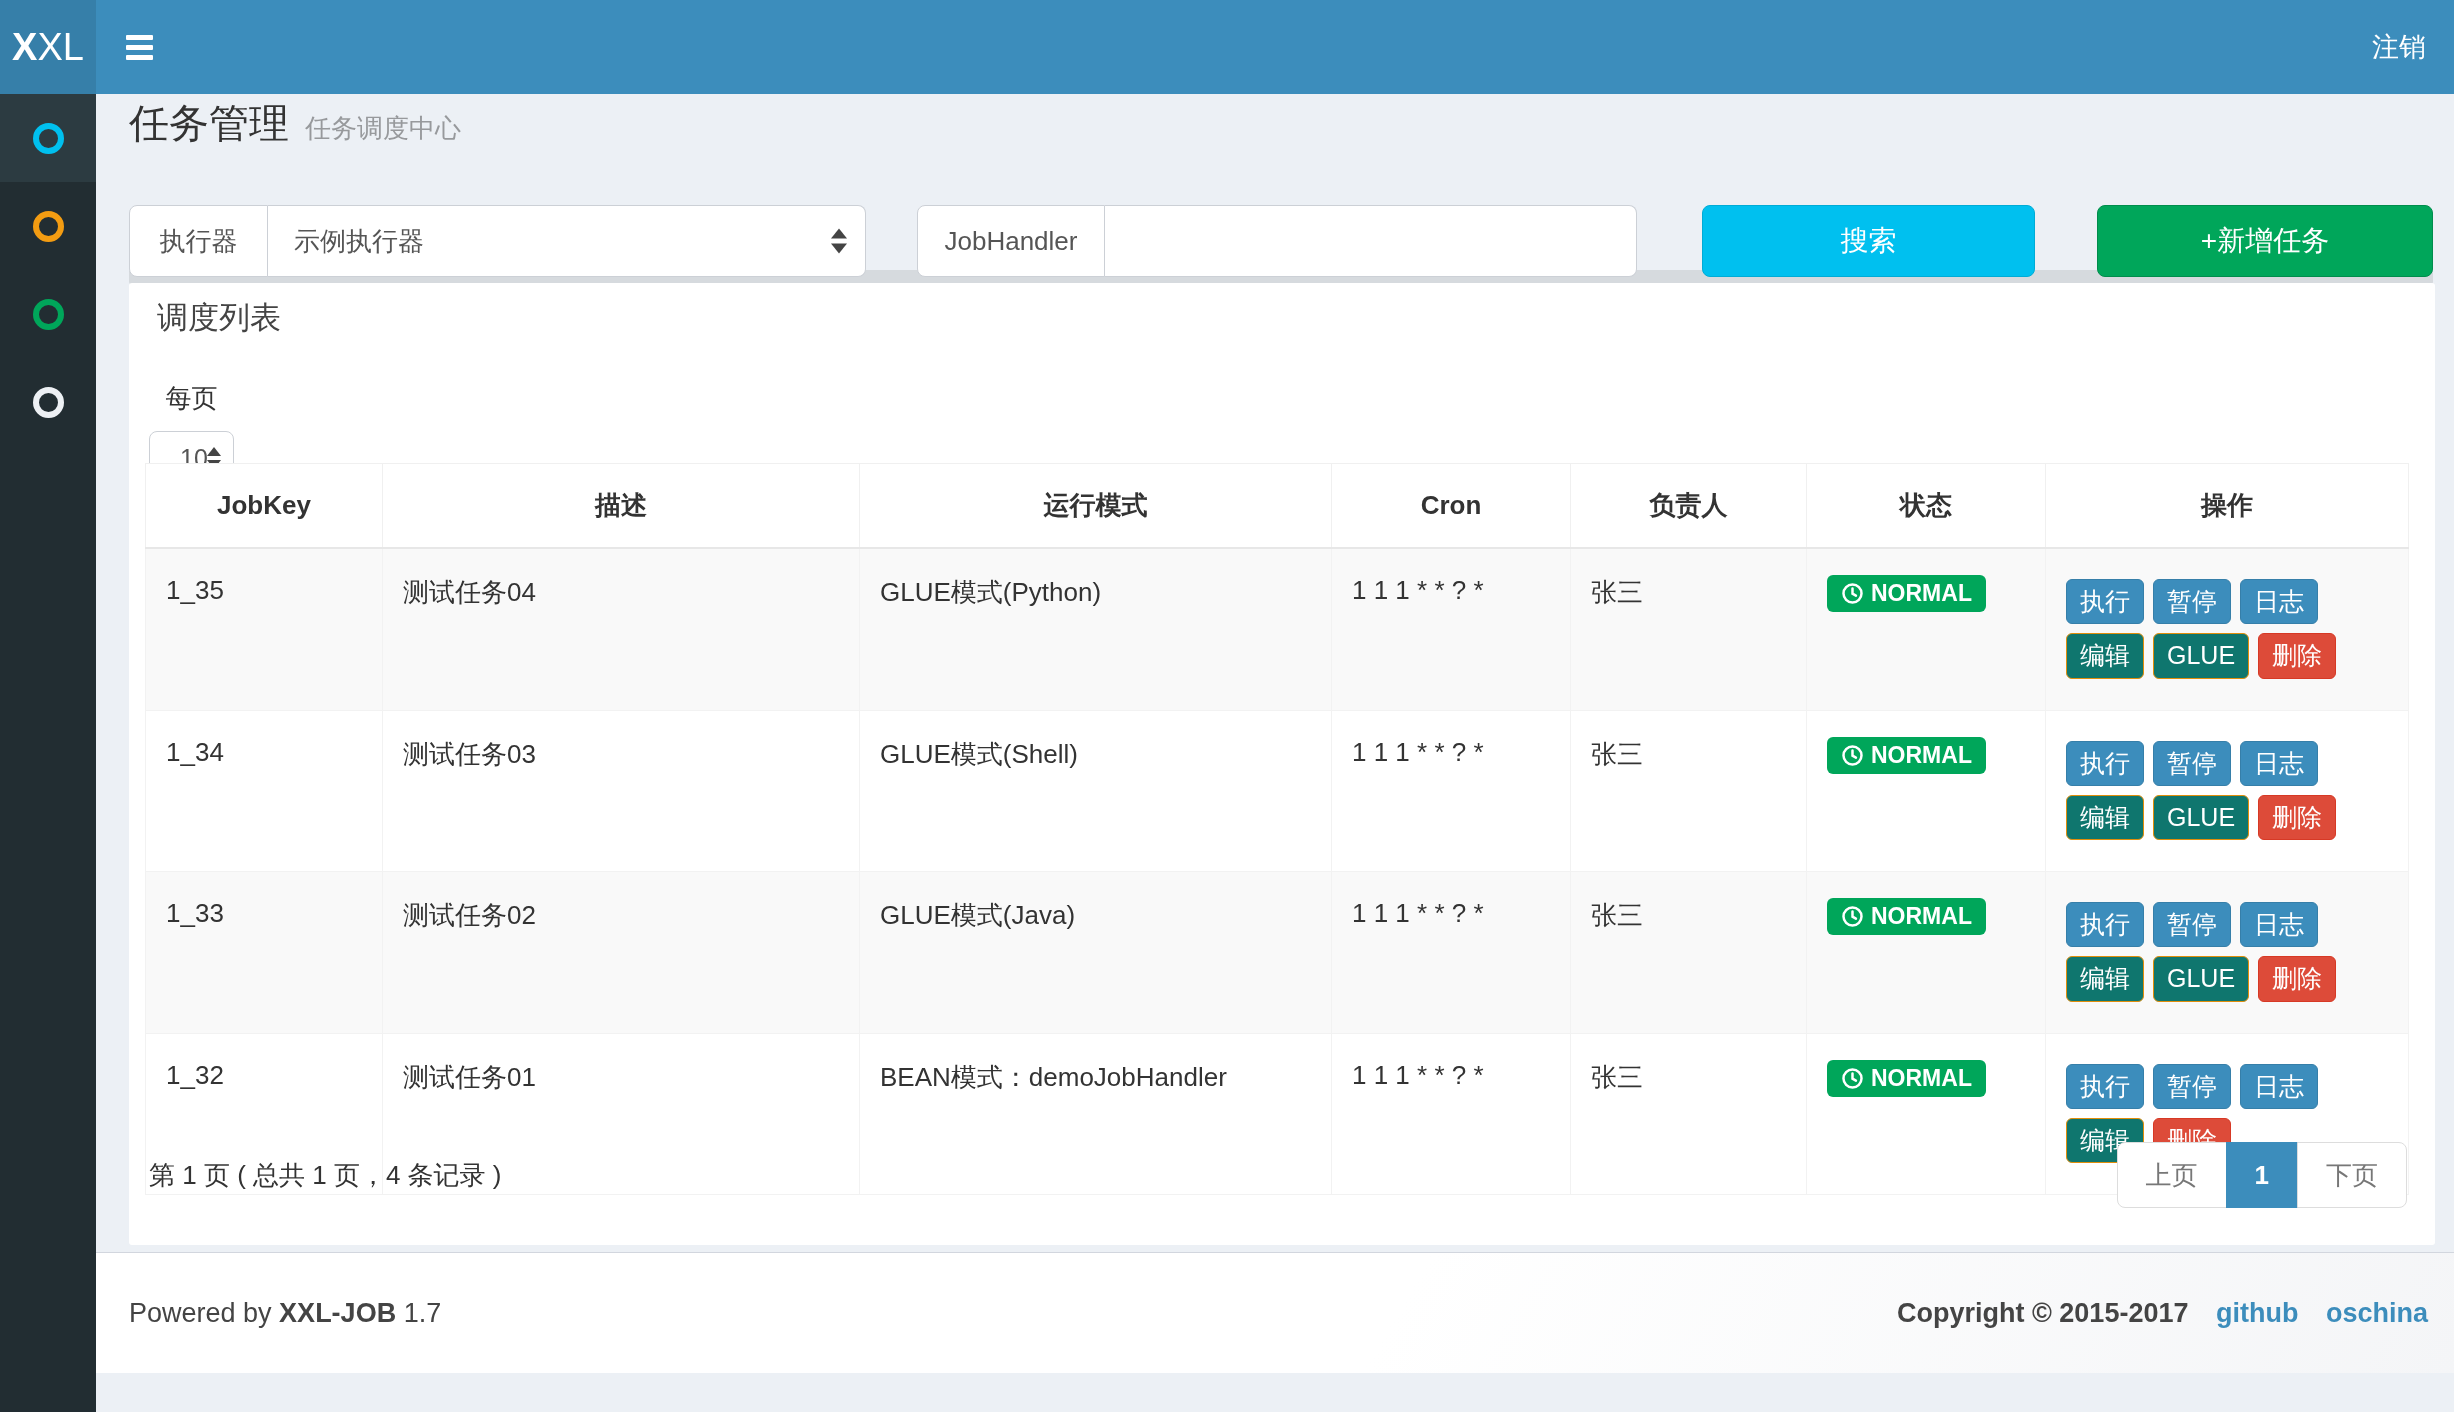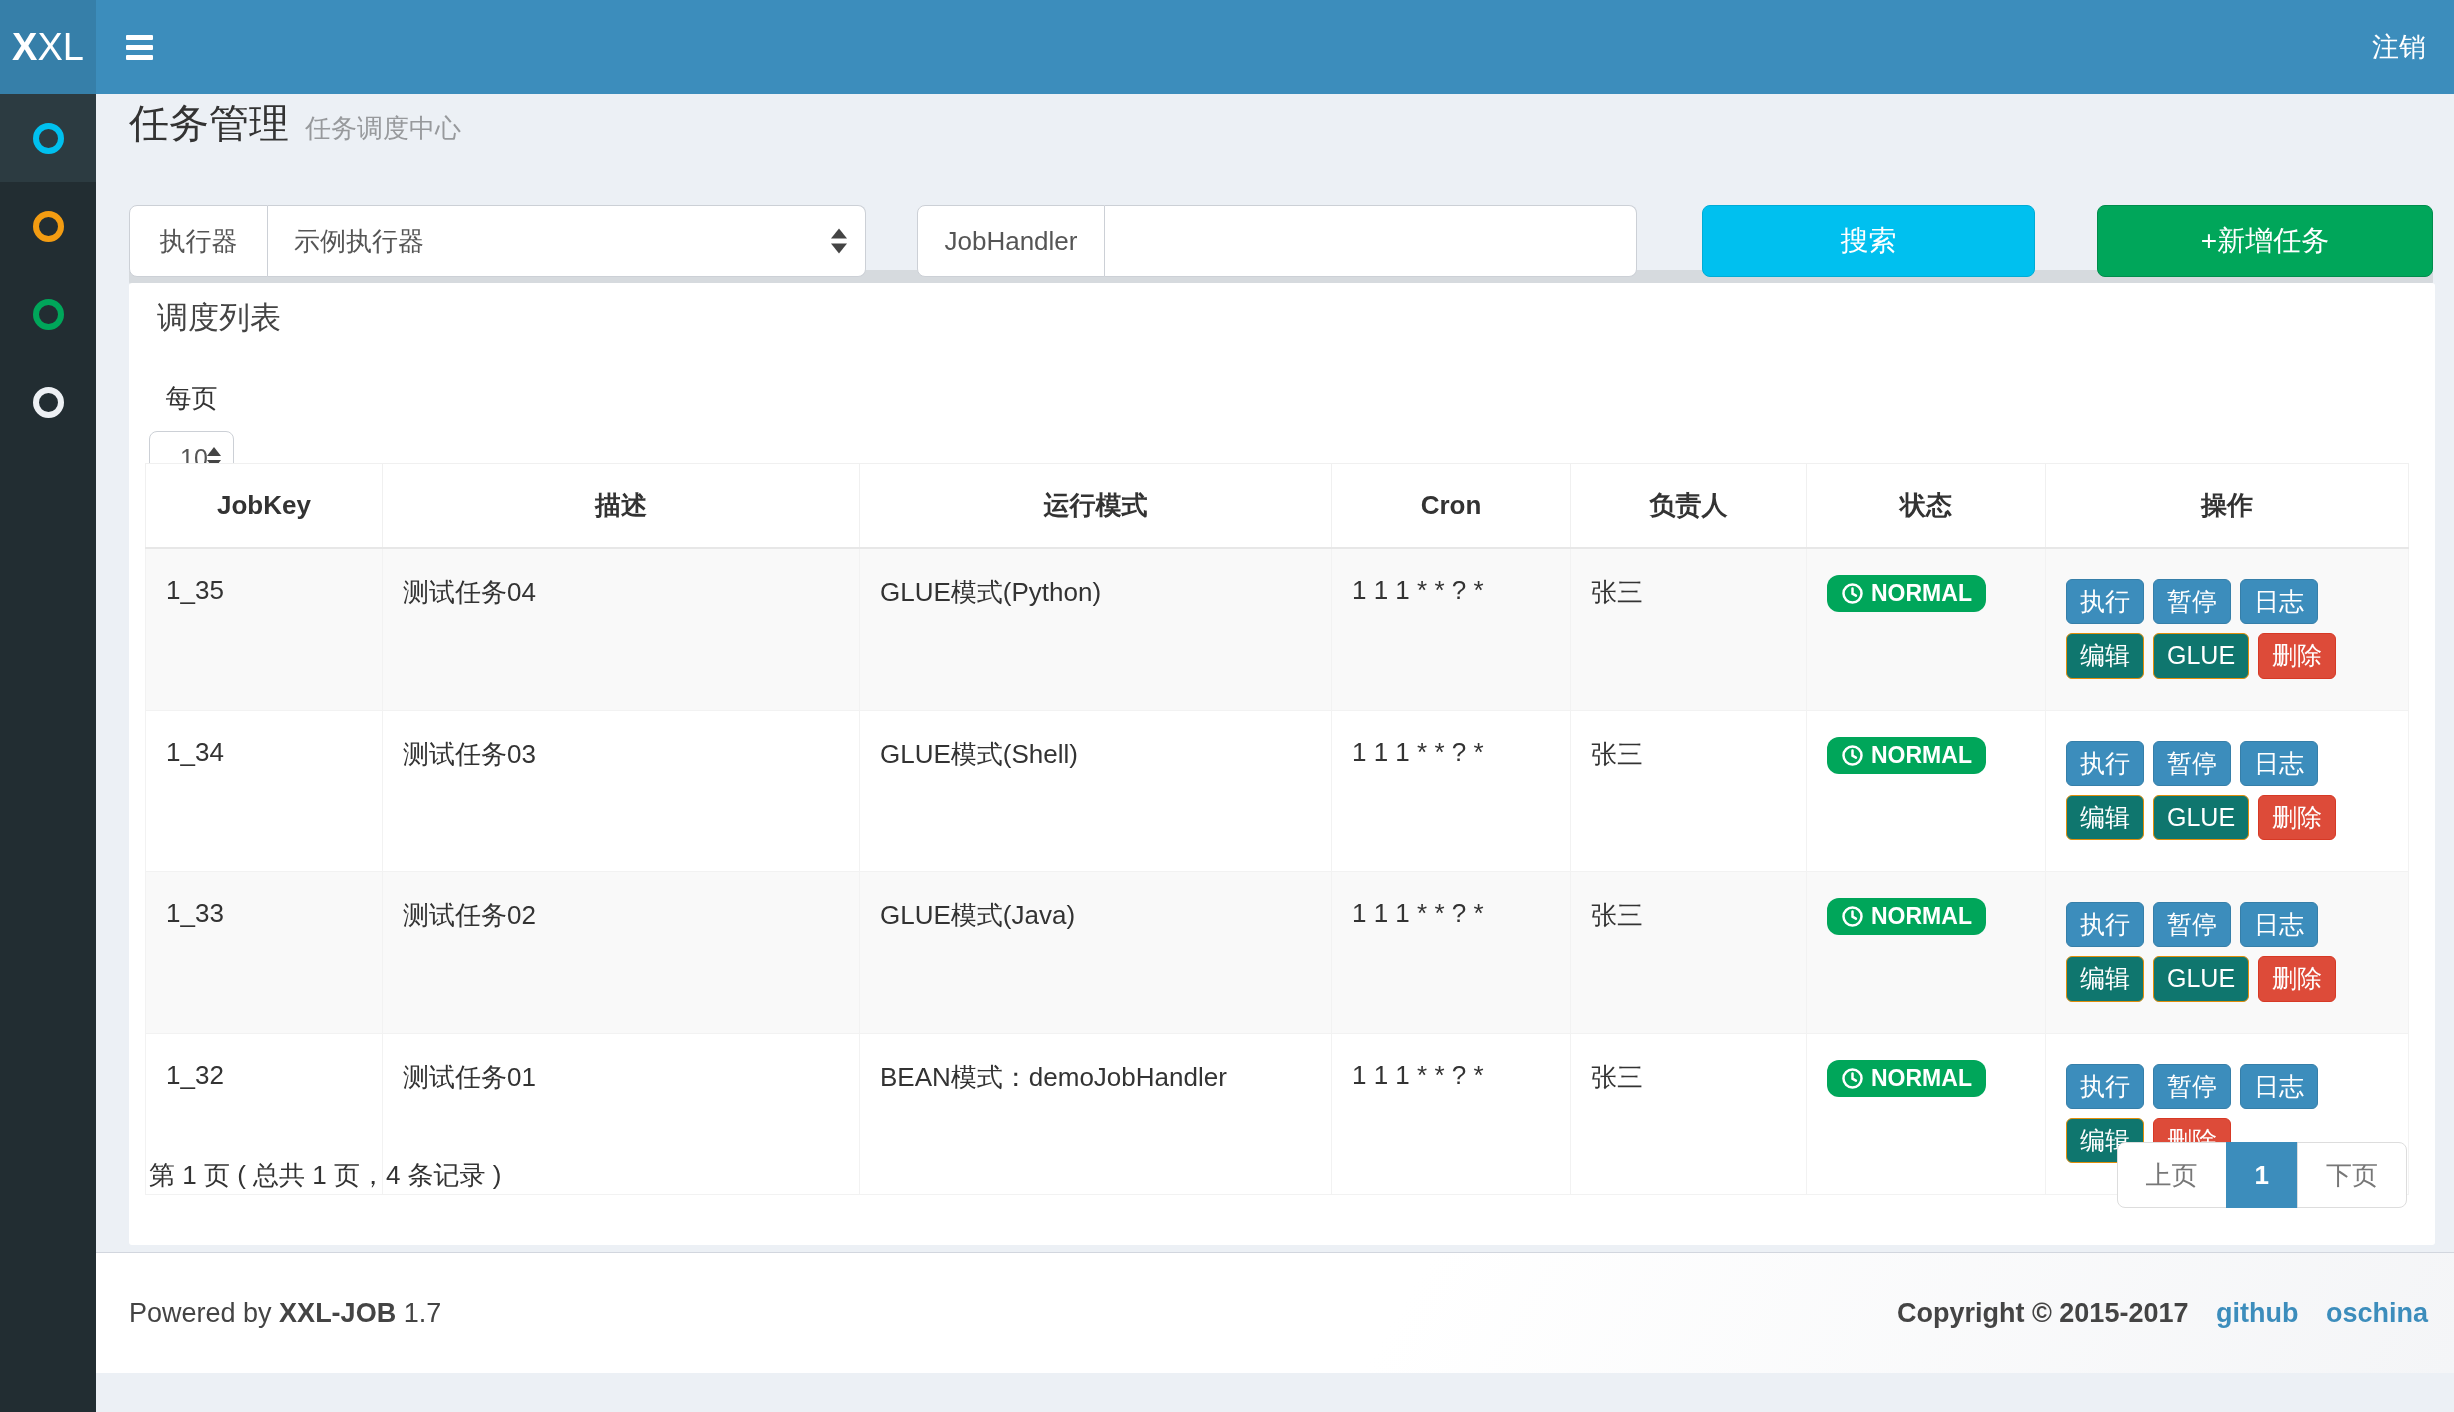"NORMAL" .status-badge { border-radius: 12px -> 6px }
